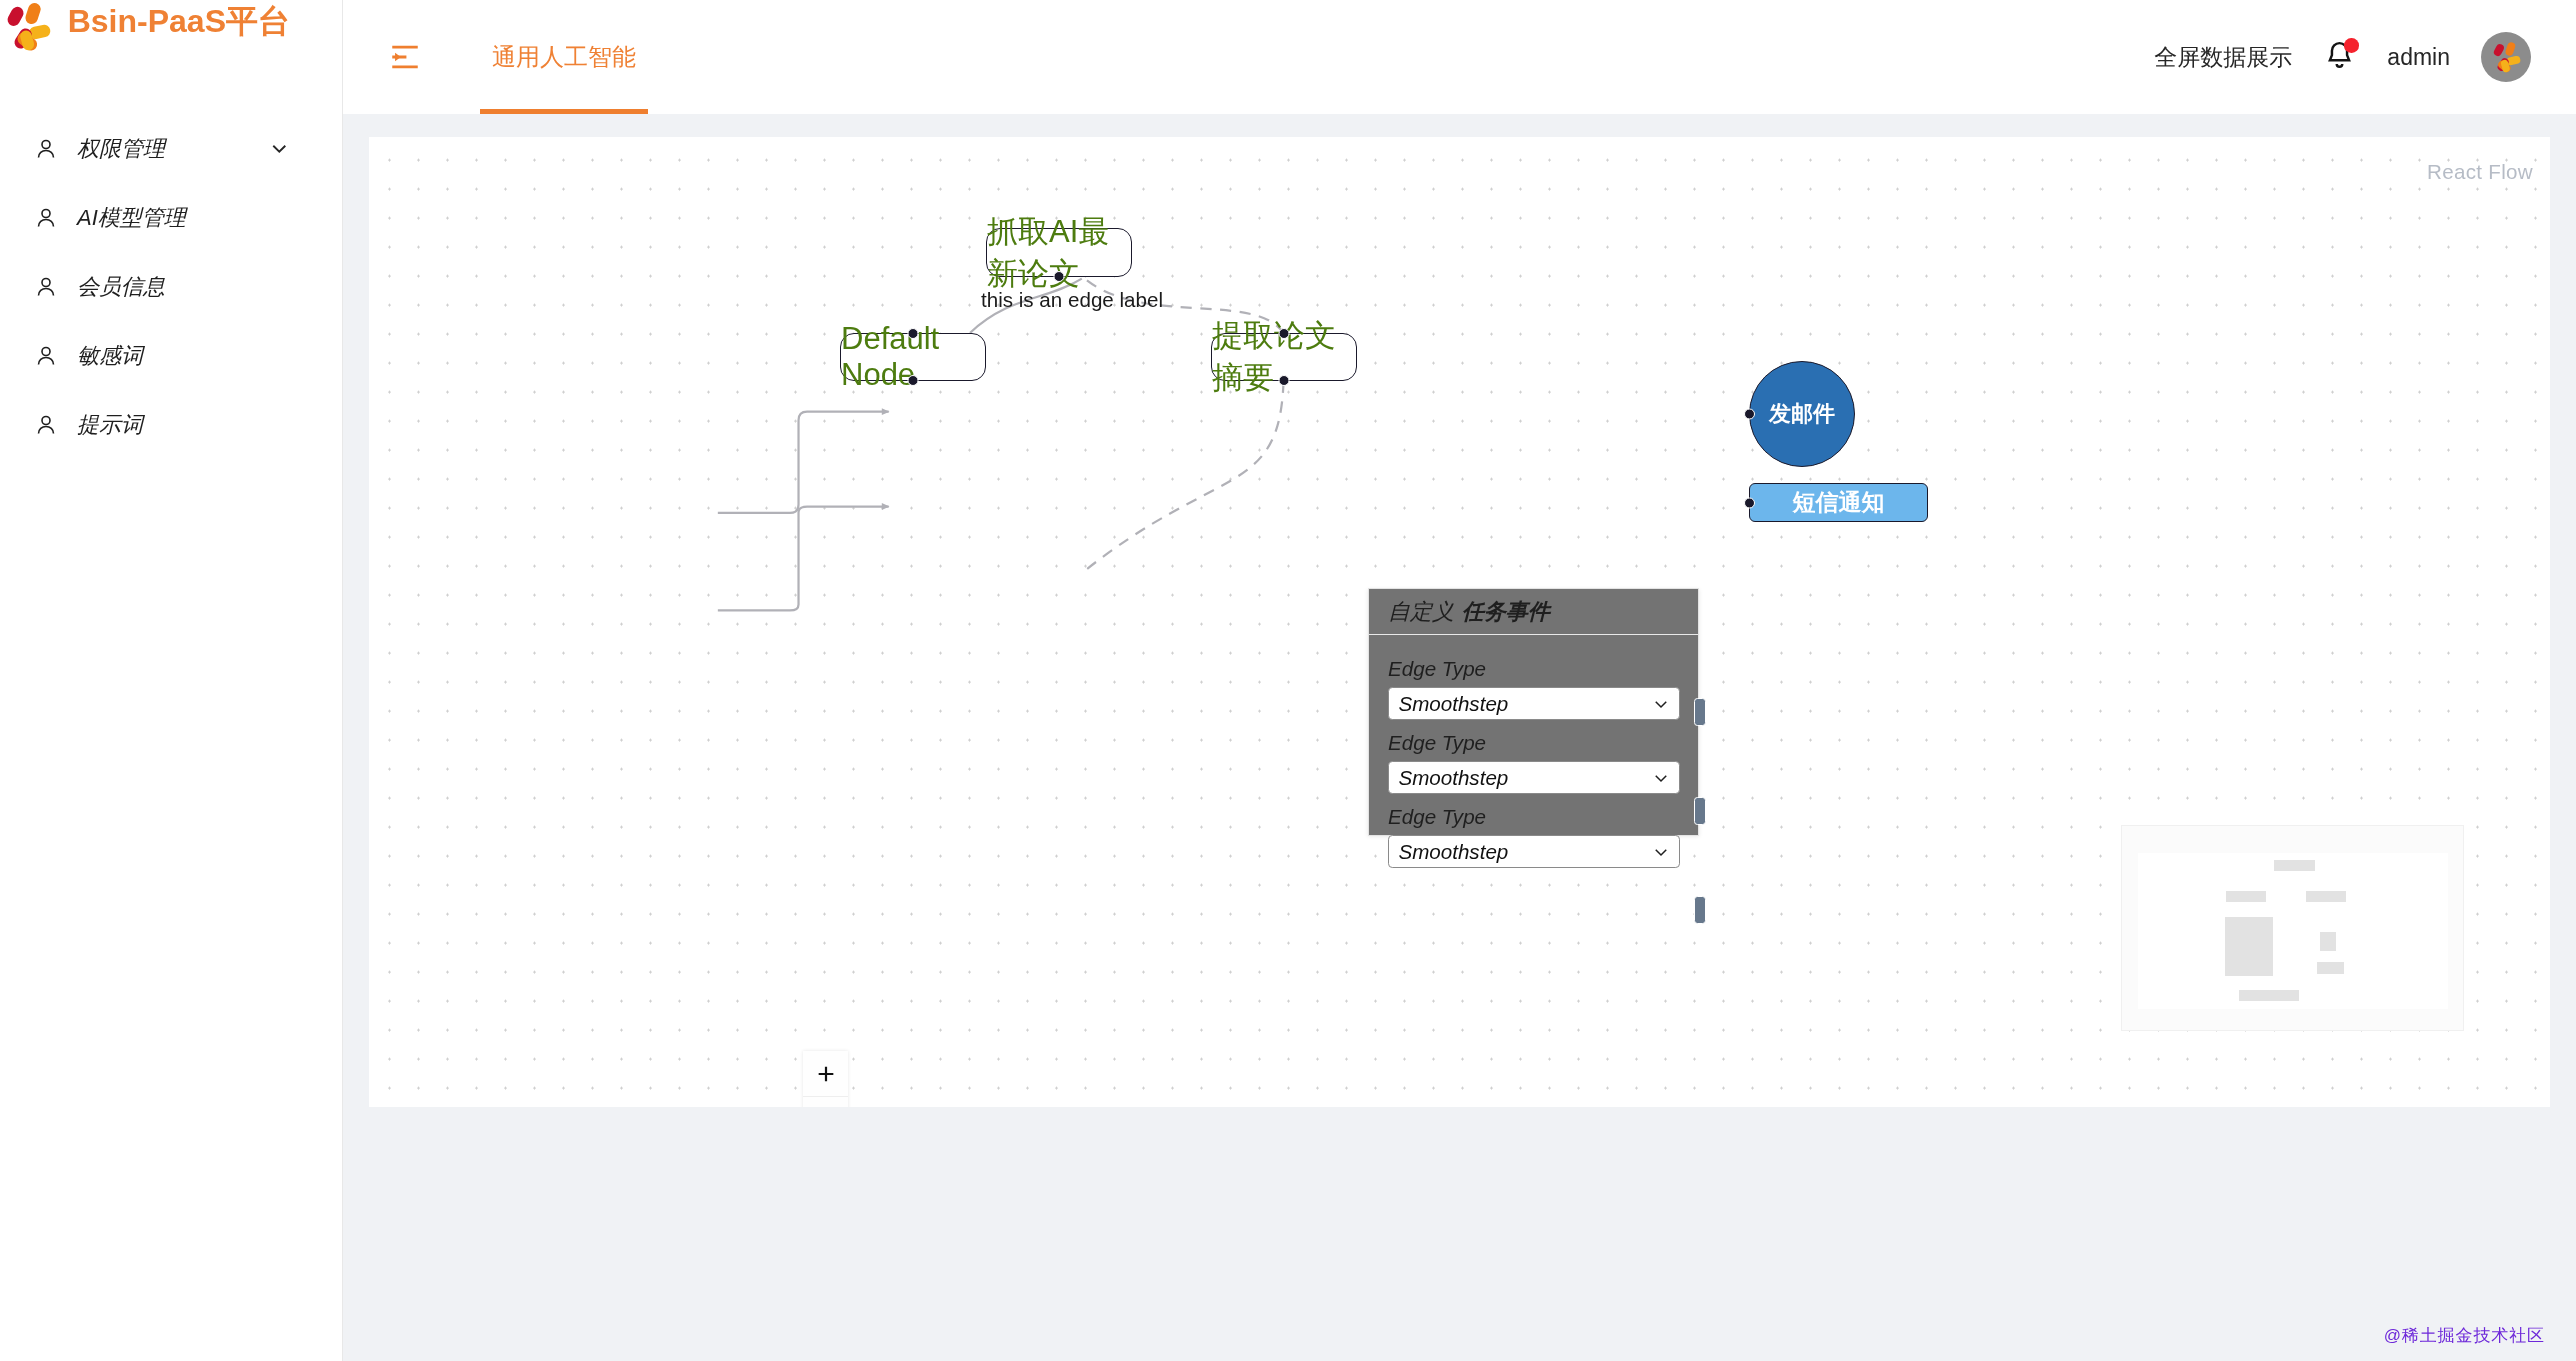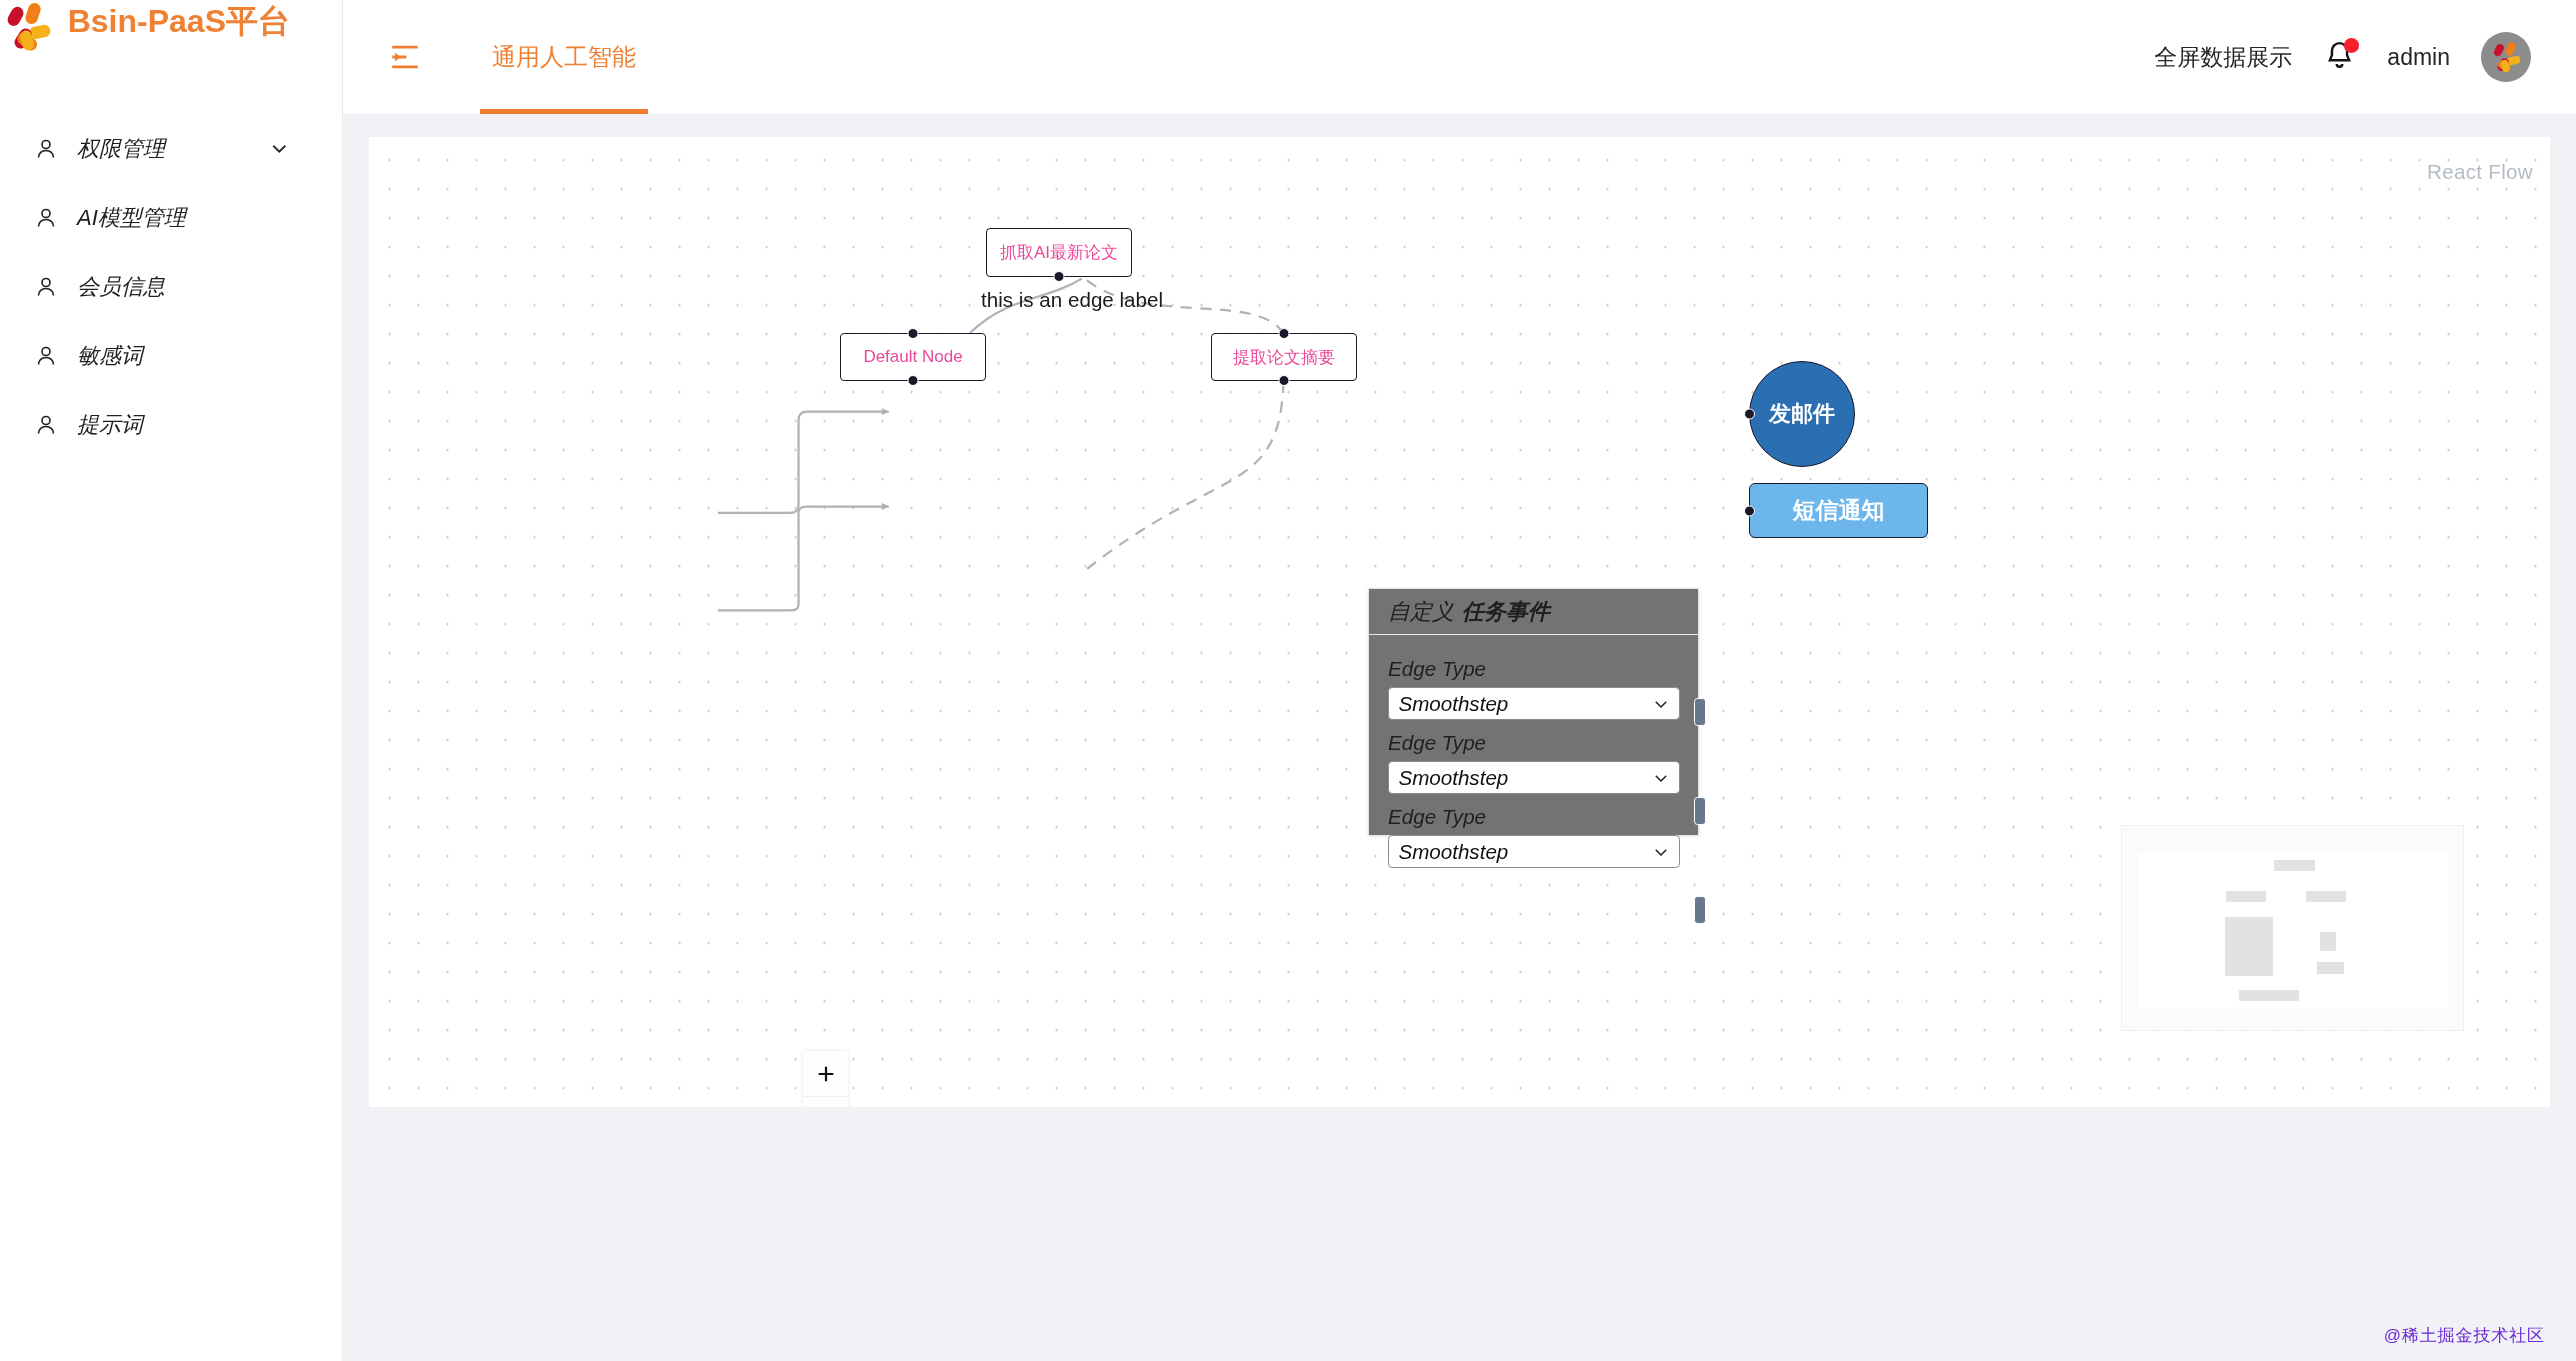"抓取AI最新论文" .node-default { border-radius: 4px -> 14px; color: #ec4899 -> #4d7c0f; font-size: 17px -> 31px }
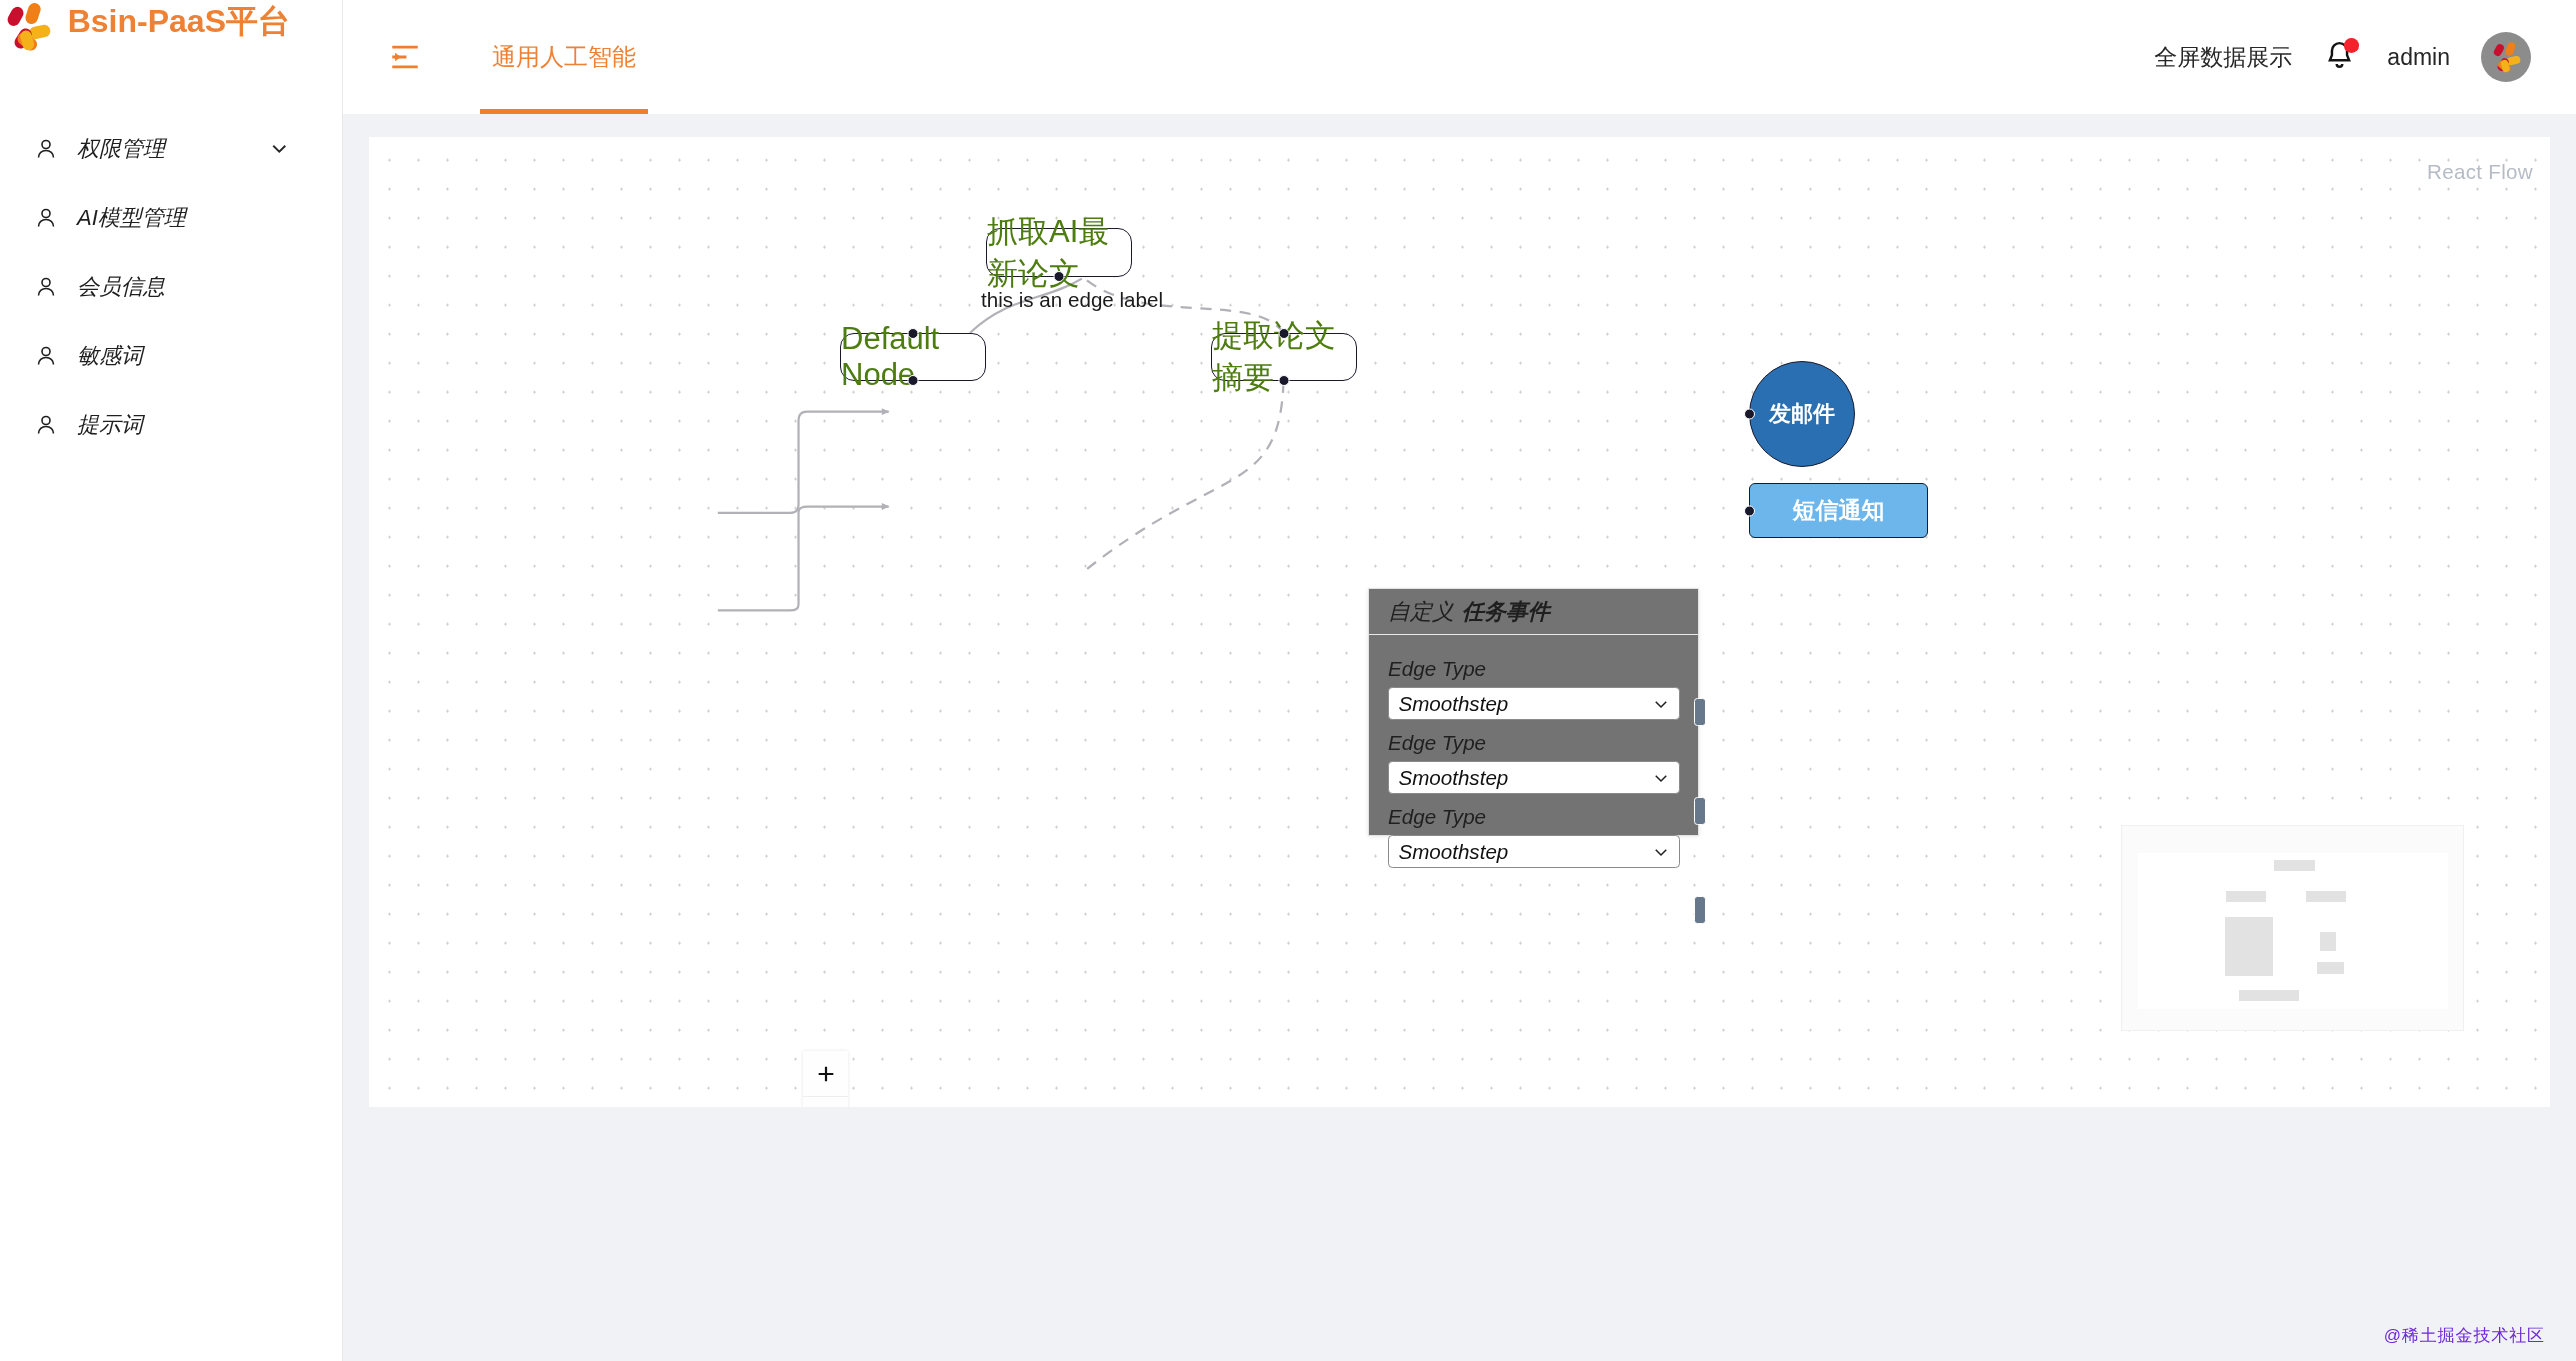"短信通知" div.node { height: 55px -> 39px }
